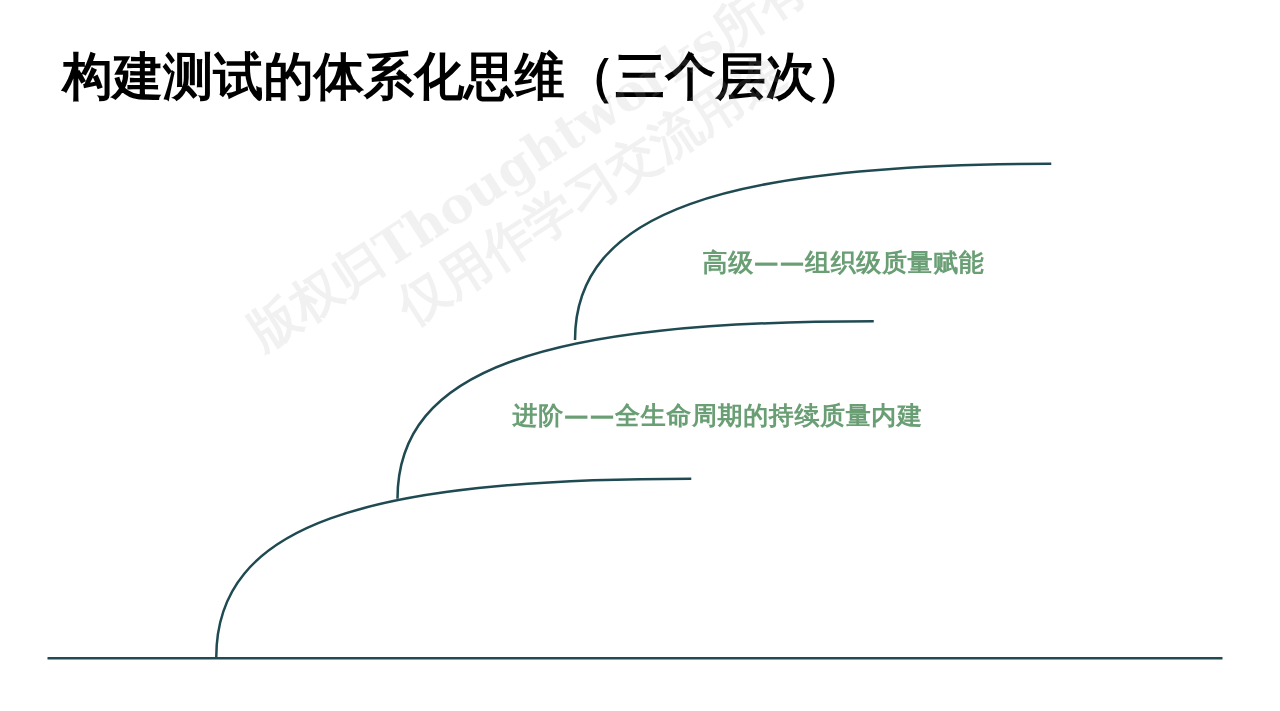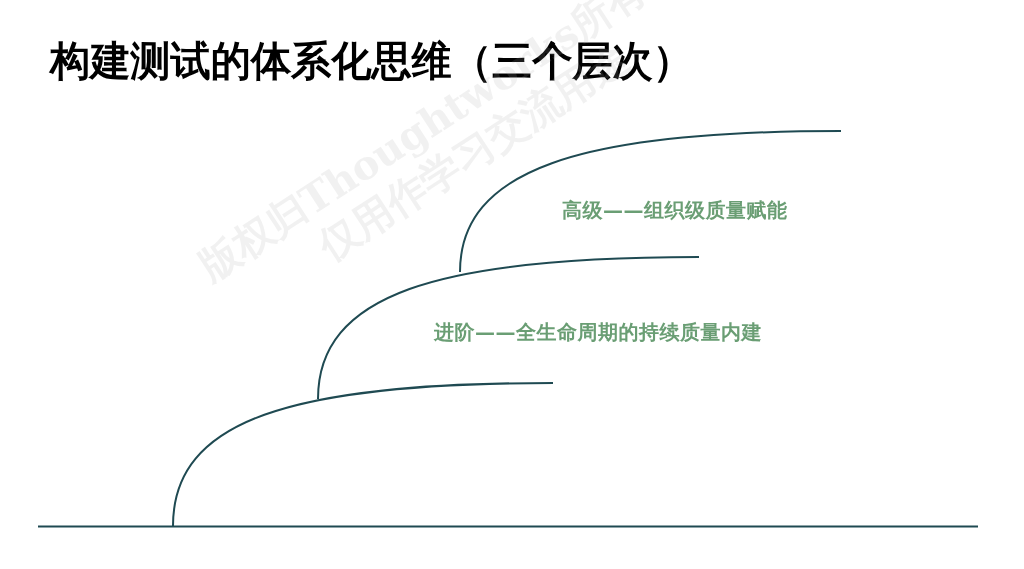"进阶——全生命周期的持续质量内建" div.level-label { margin-left: 24px -> none }
